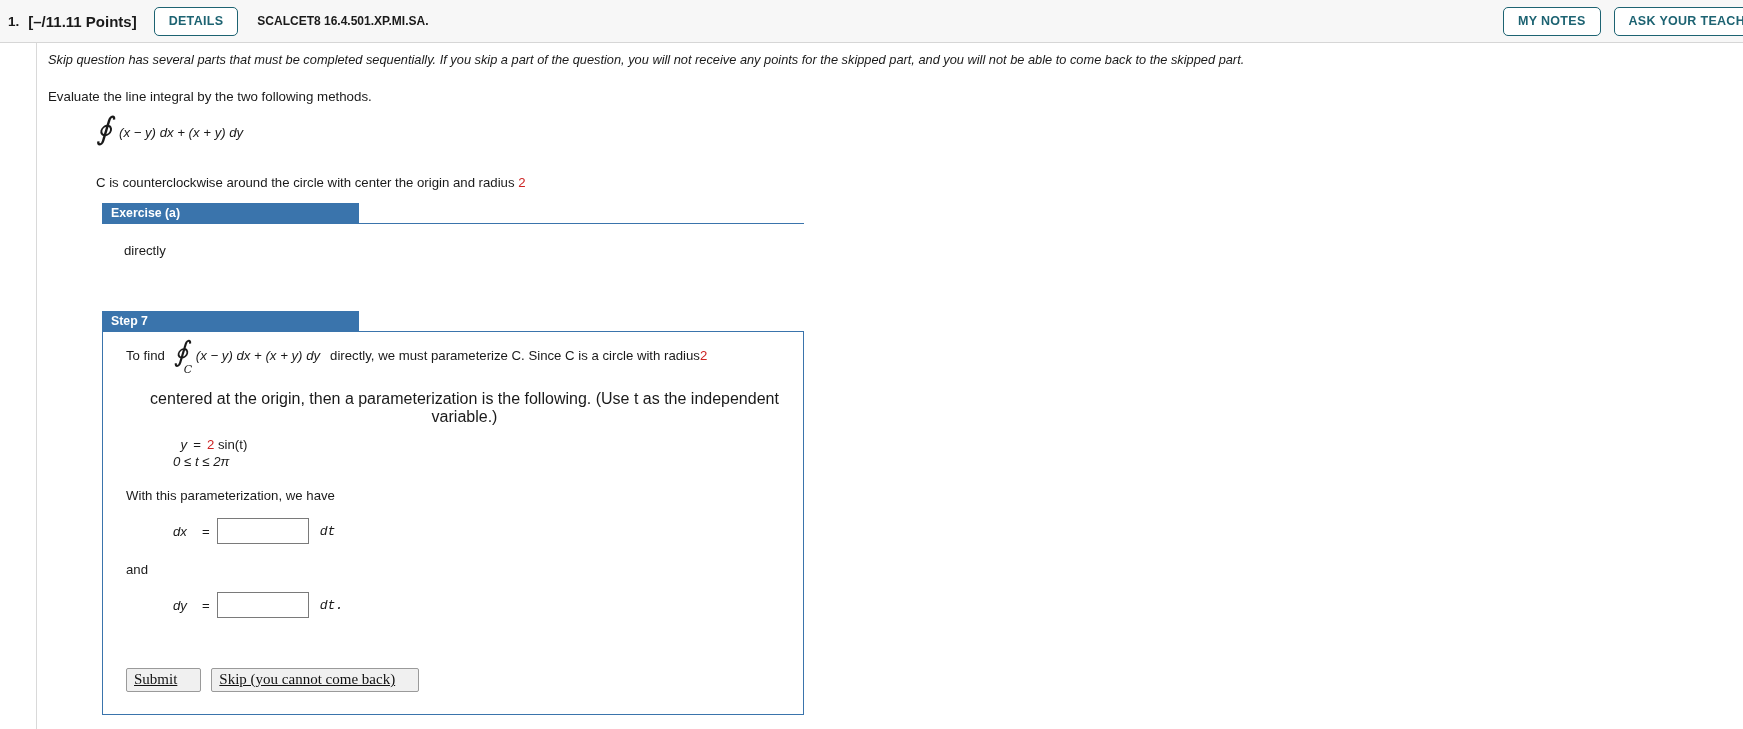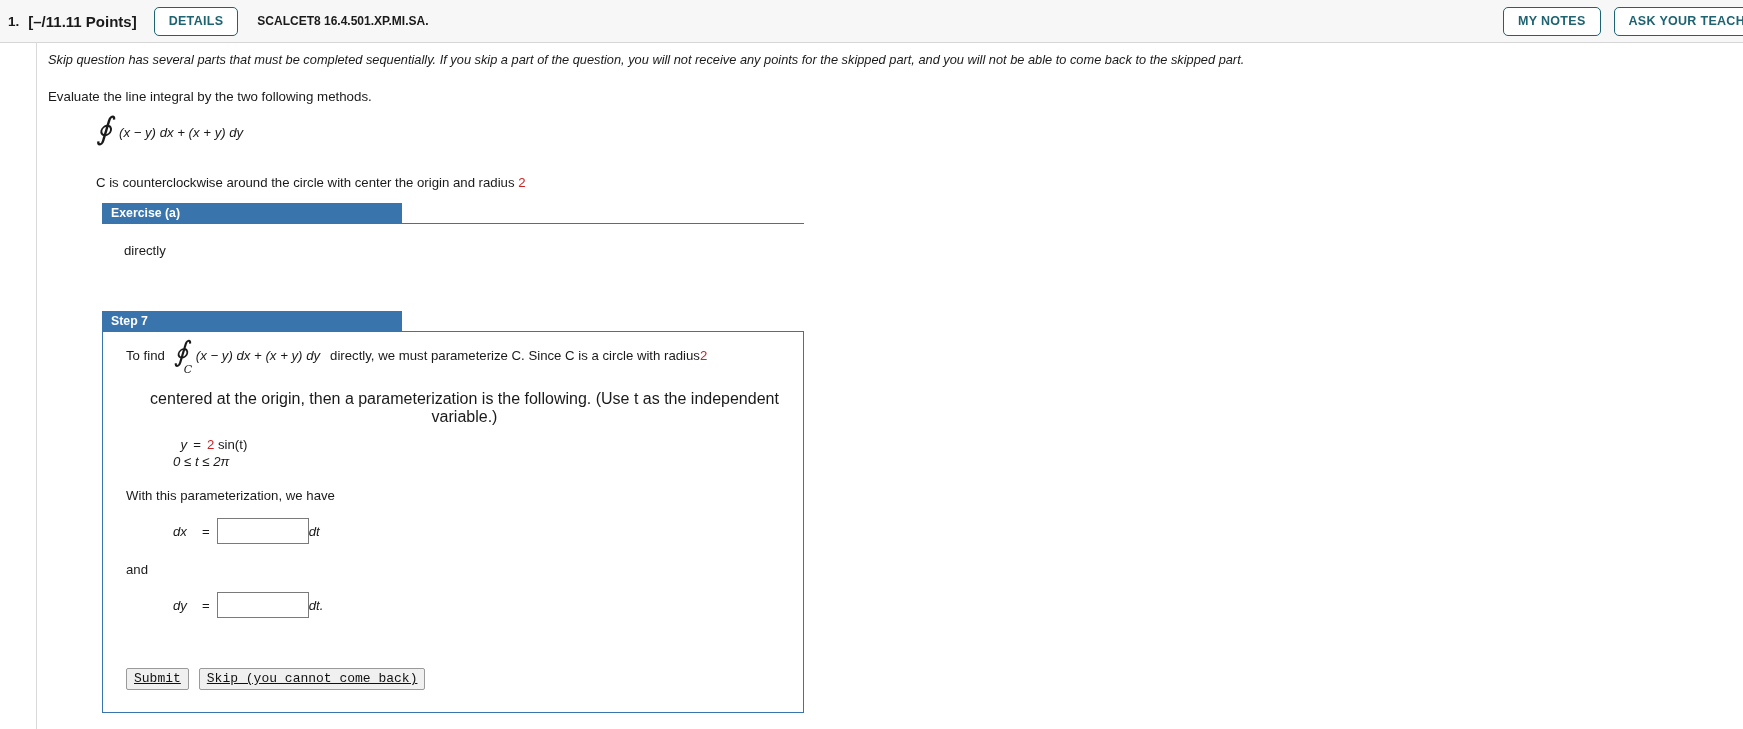"Exercise (a)" .banner { width: 300px -> 257px }
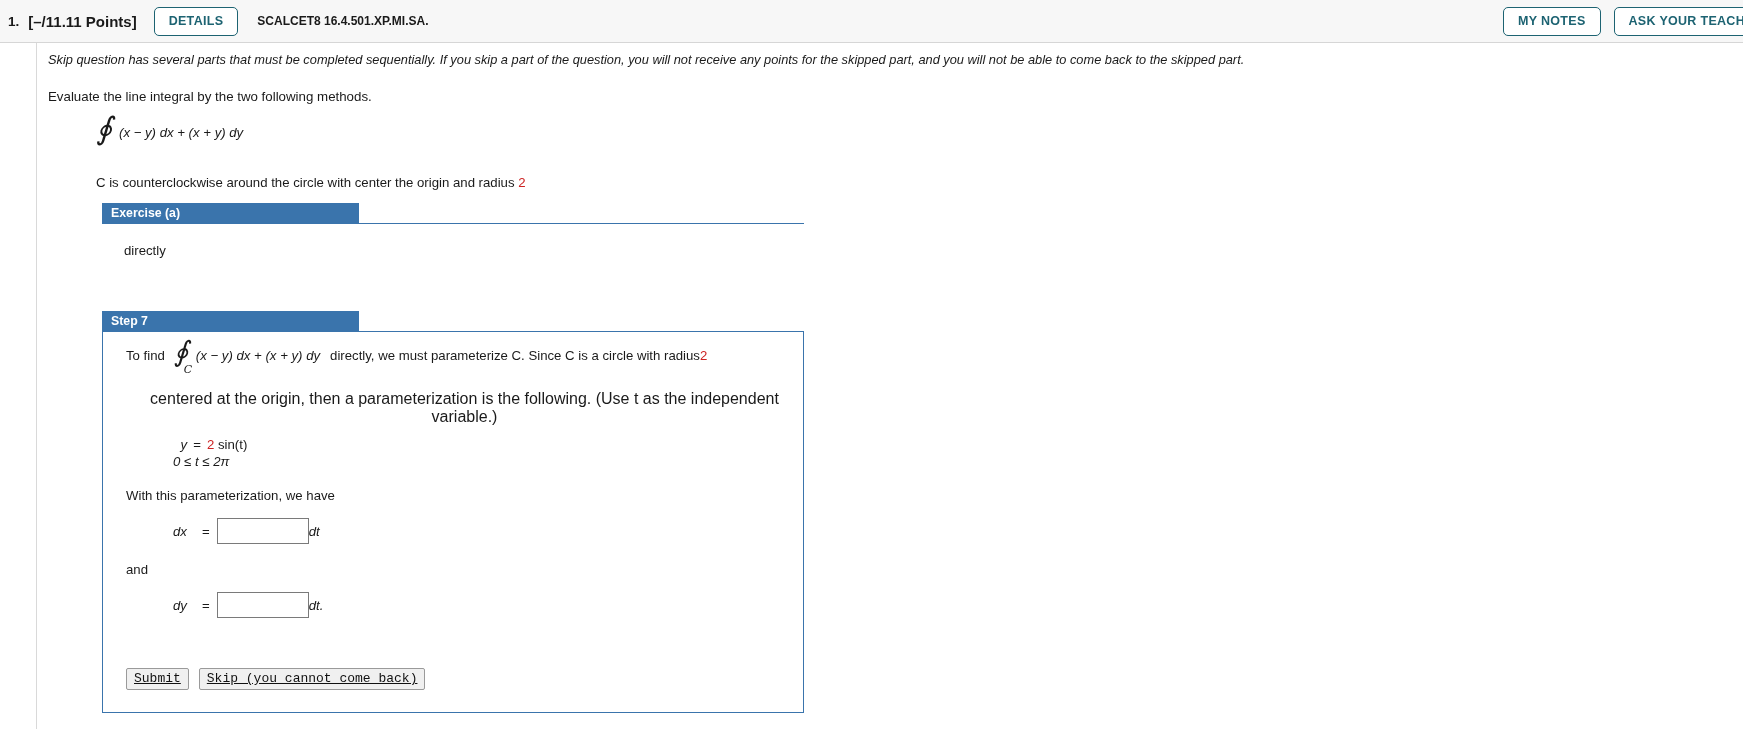"dt" .unit { font-family: none -> Liberation Mono, monospace; margin-left: none -> 11px }
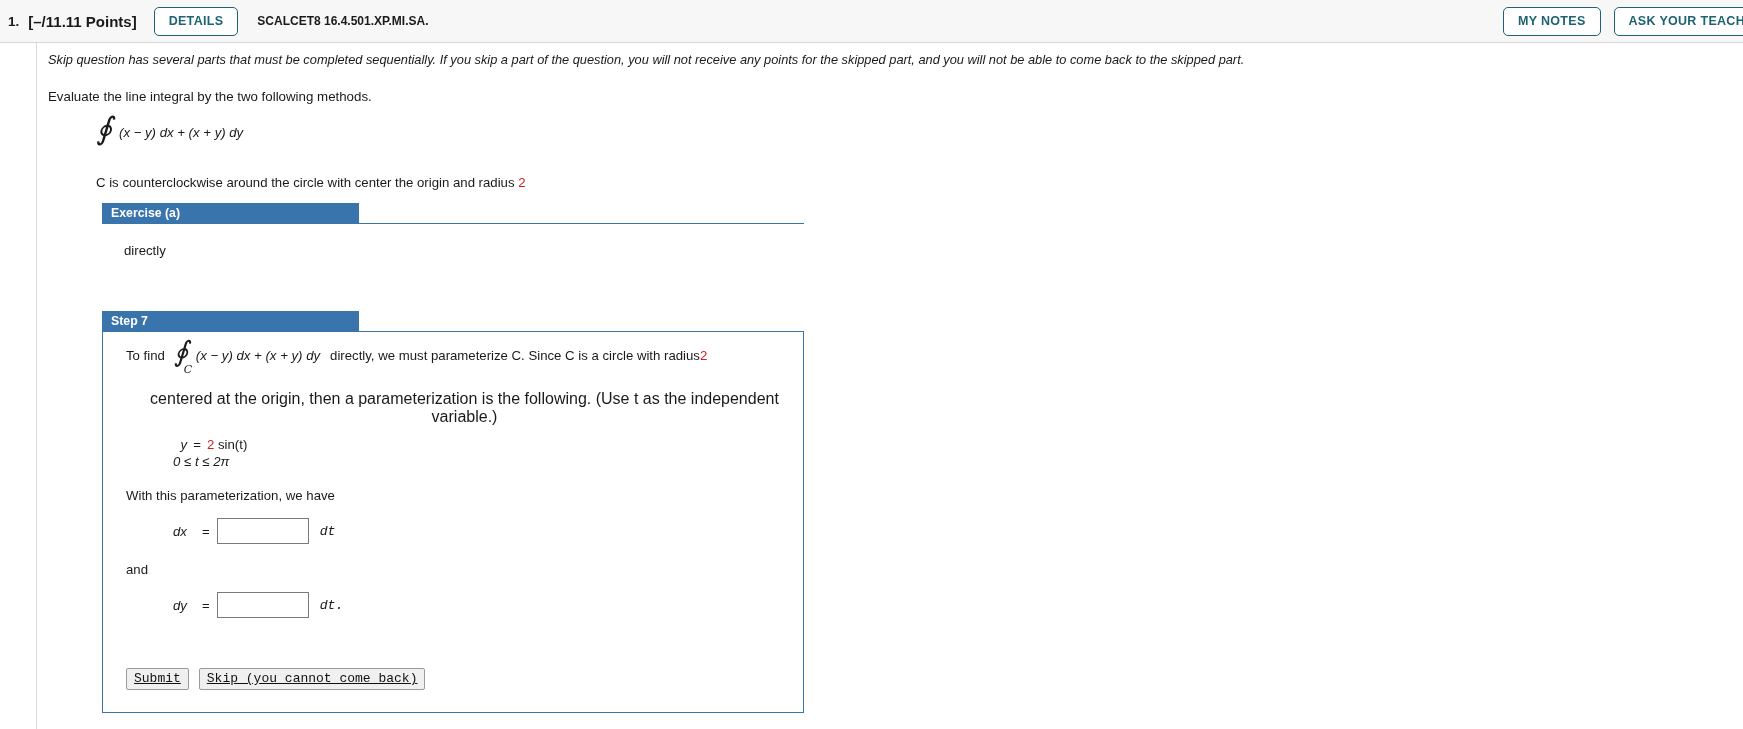"Submit" .ubtn { font-family: Liberation Mono, monospace -> Liberation Serif, serif; font-size: 13px -> 15px; padding: 2px 7px 3px 7px -> 2px 23px 3px 7px }
